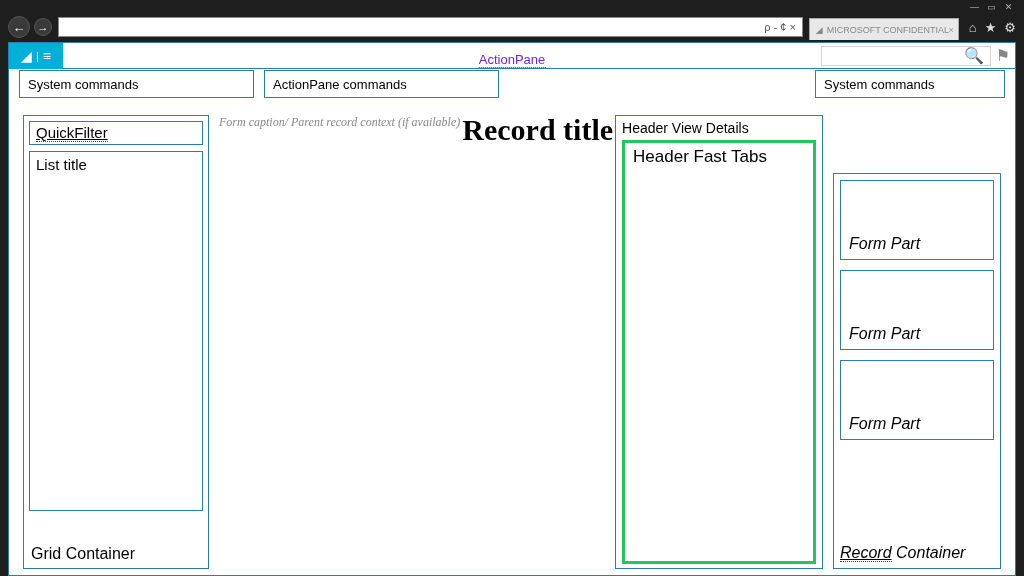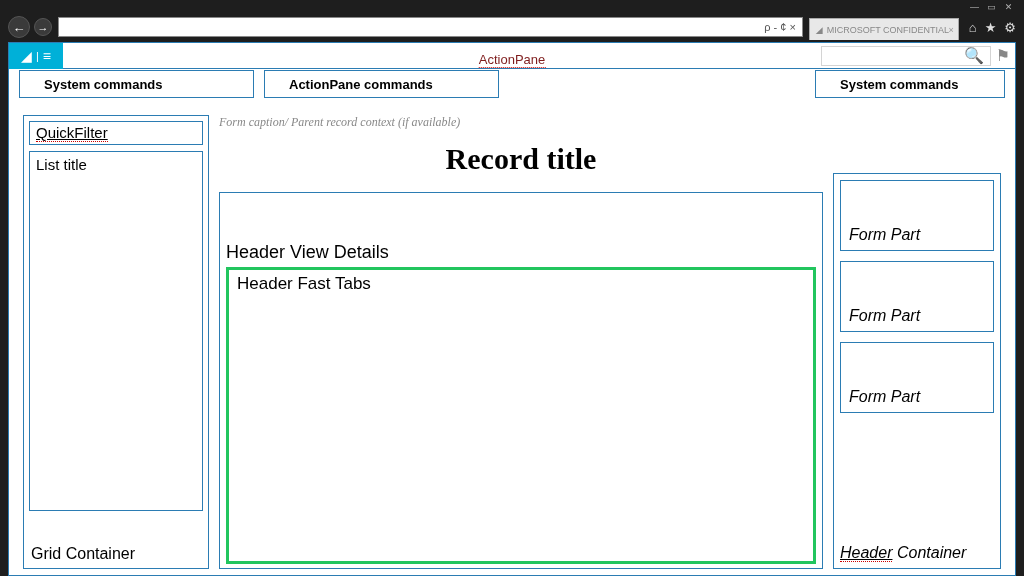"ActionPane" .actionpane-label { color: #7f1d1d -> #6d28d9 }
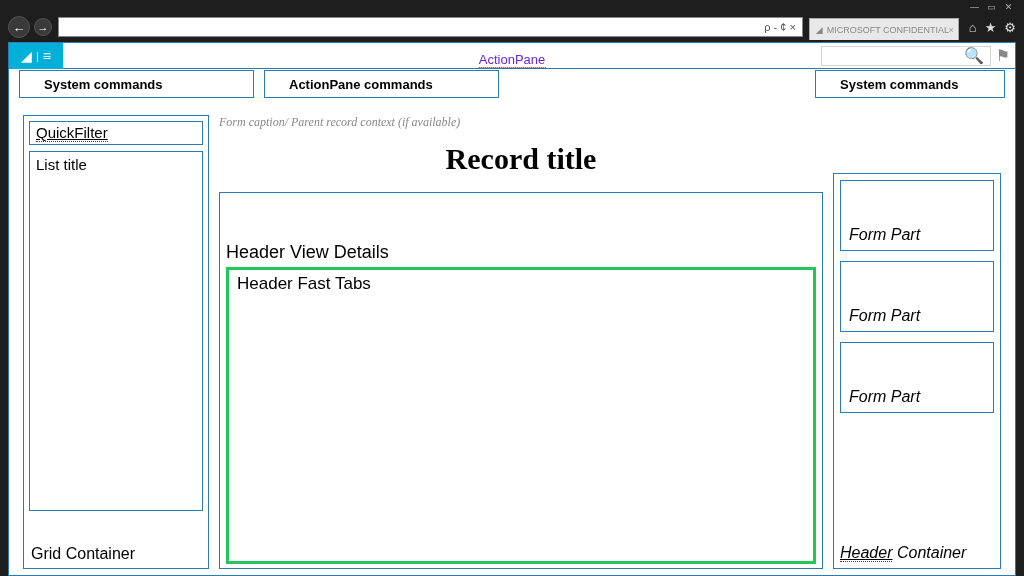"System commands" .cmd-box { font-weight: bold -> none; padding: 0 24px -> 0 8px }
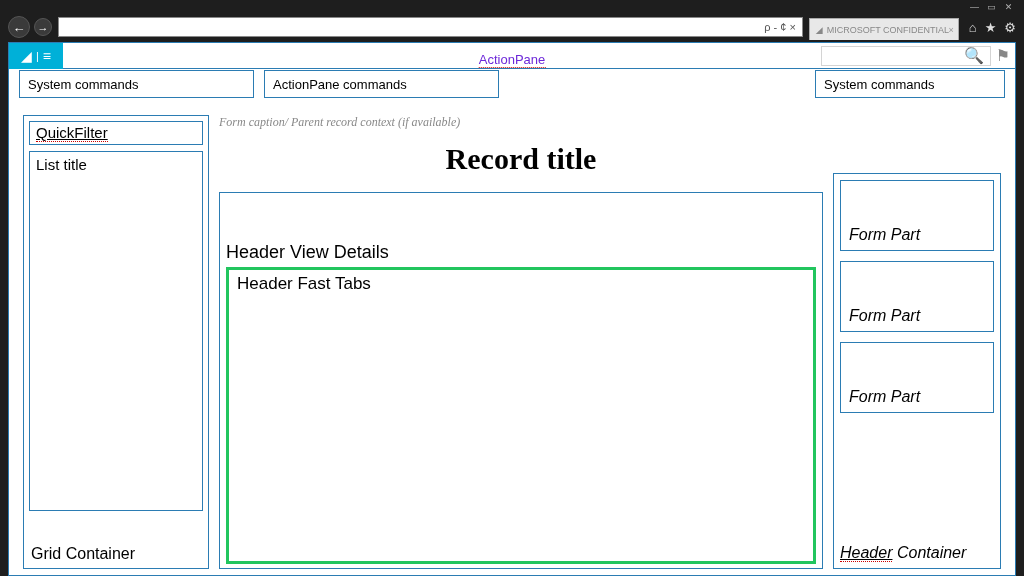"Form caption/ Parent record context" .main-col { flex-direction: column -> row; gap: 14px -> 2px }
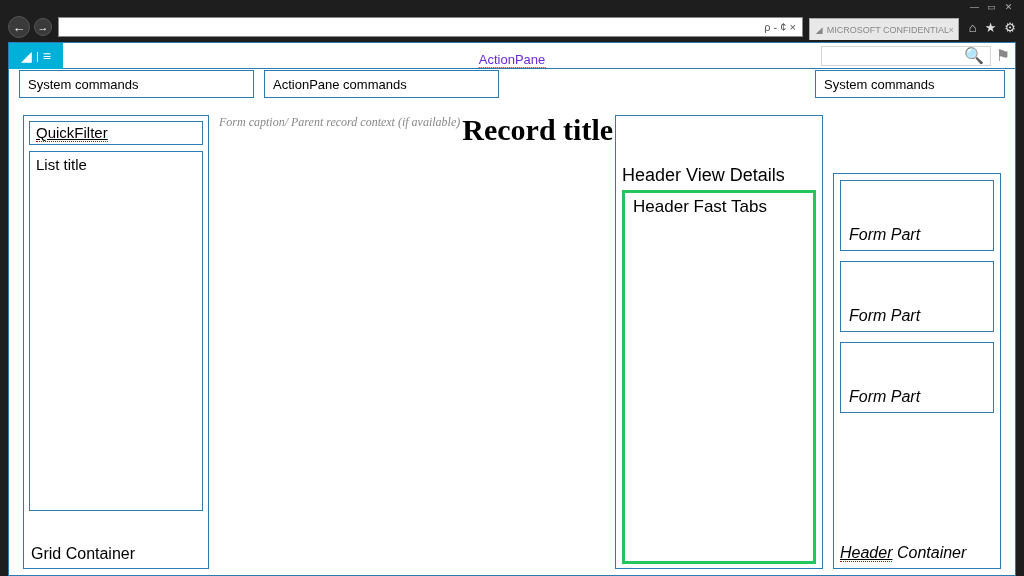"Header View Details" .hv-label { font-size: 18px -> 14px; margin-top: 45px -> none }
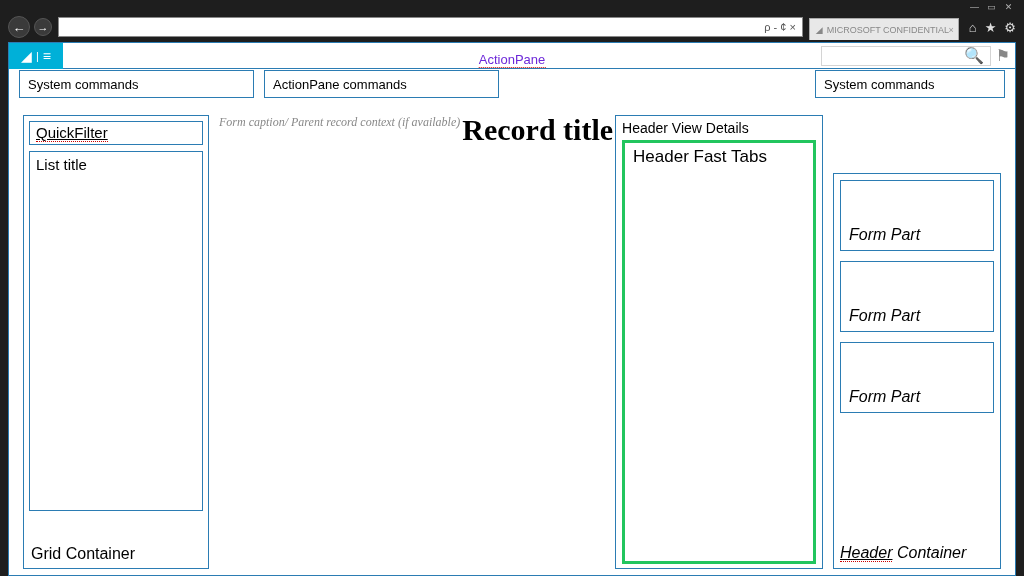"Form Part" .formpart { height: 71px -> 80px }
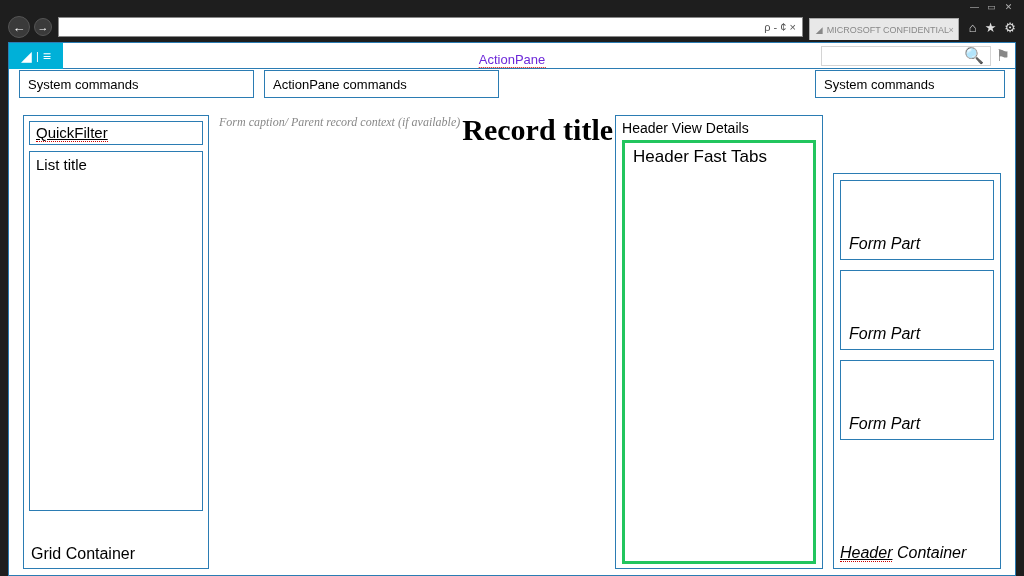"Header" span.ul { text: Header -> Record }
